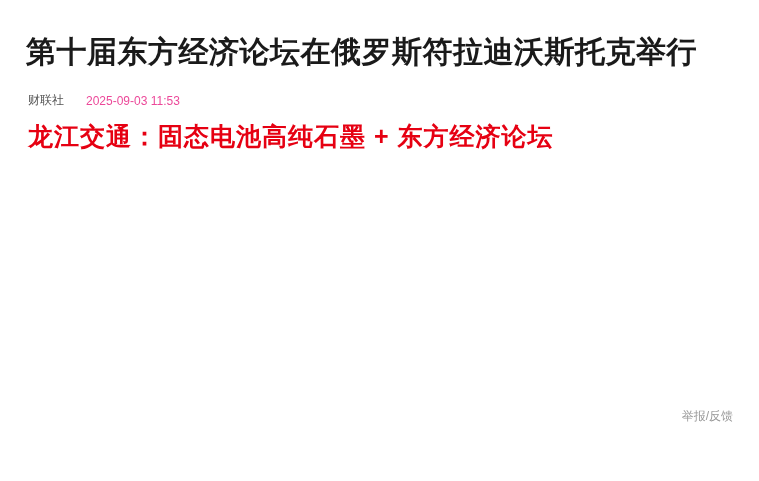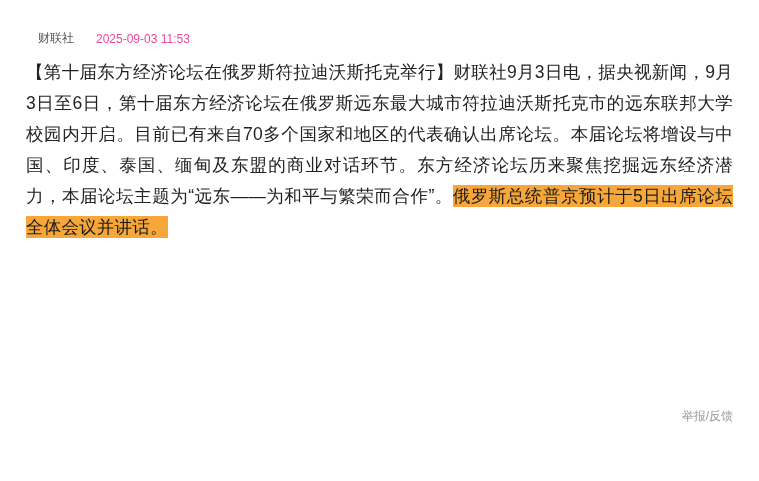"第十届东方经济论坛在俄罗斯符拉迪沃斯托克举行" h1.article-title { html: none -> <h1>第十届东方经济论坛在俄罗斯符拉迪沃斯托克举行</h1> }
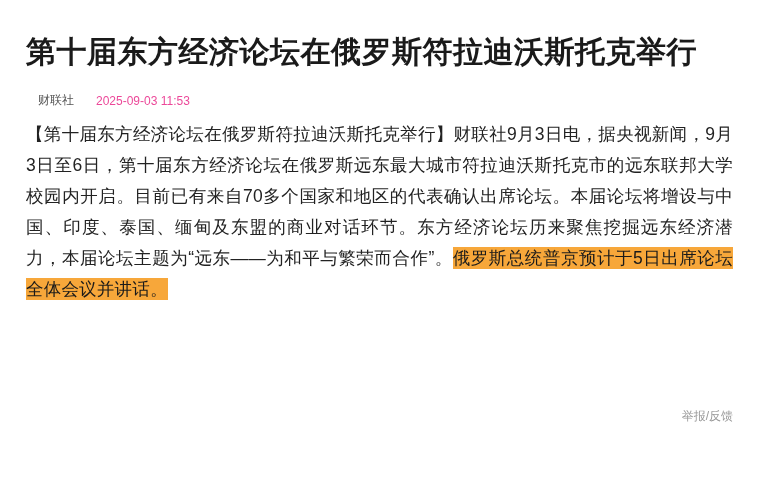"财联社" .meta-row { margin: 0 0 10px 12px -> 0 0 10px 2px }
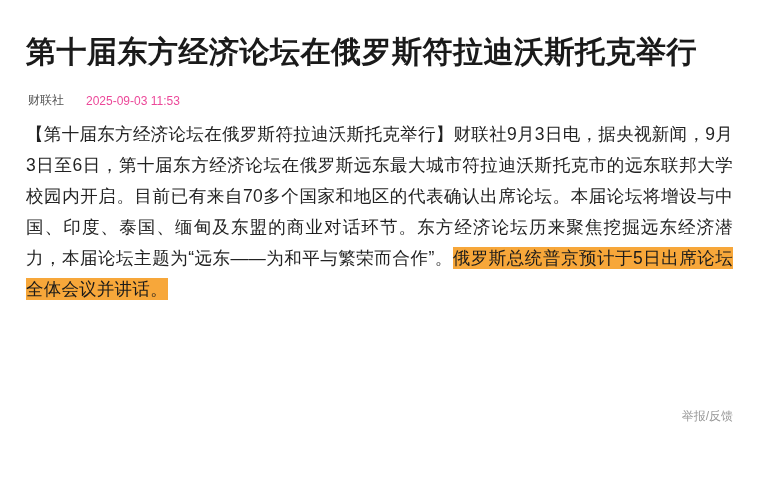"龙江交通：固态电池高纯石墨 + 东方经济论坛" div.headline-banner { html: none -> <div>龙江交通：固态电池高纯石墨 + 东方经济论坛</div> }
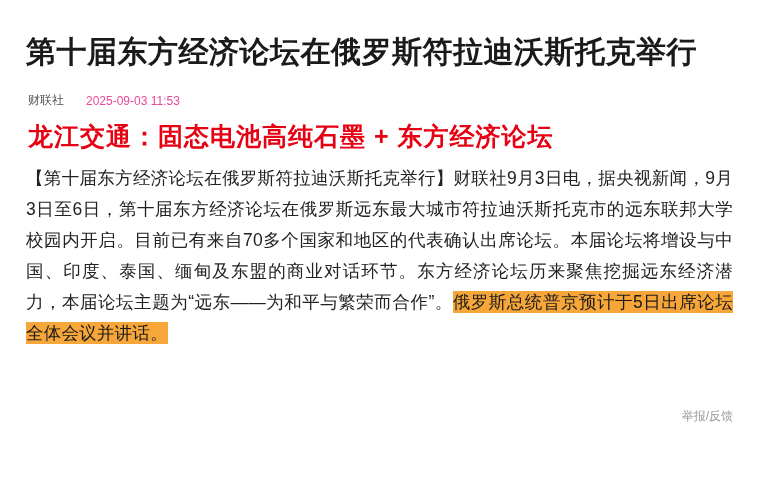"【第十届东方经济论坛在俄罗斯符拉迪沃斯托克举行】财联社9月3日电，据央视新闻，9" p.body-text { html: <p> <span>【第十届东方经济论坛在俄罗斯符拉迪沃斯托克举行】财联社9月3日电，据央视新闻，9月3日至6日，第十届东方经济论坛在俄罗斯远东最大城市符拉迪沃斯托克市的远东联邦大学校园内开启。目前已有来自70多个国家和地区的代表确认出席论坛。本届论坛将增设与中国、印度、泰国、缅甸及东盟的商业对话环节。东方经济论坛历来聚焦挖掘远东经济潜力，本届论坛主题为“远东——为和平与繁荣而合作”。</span><span>俄罗斯总统普京预计于5日出席论坛全体会议并讲话。</span> </p> -> none }
